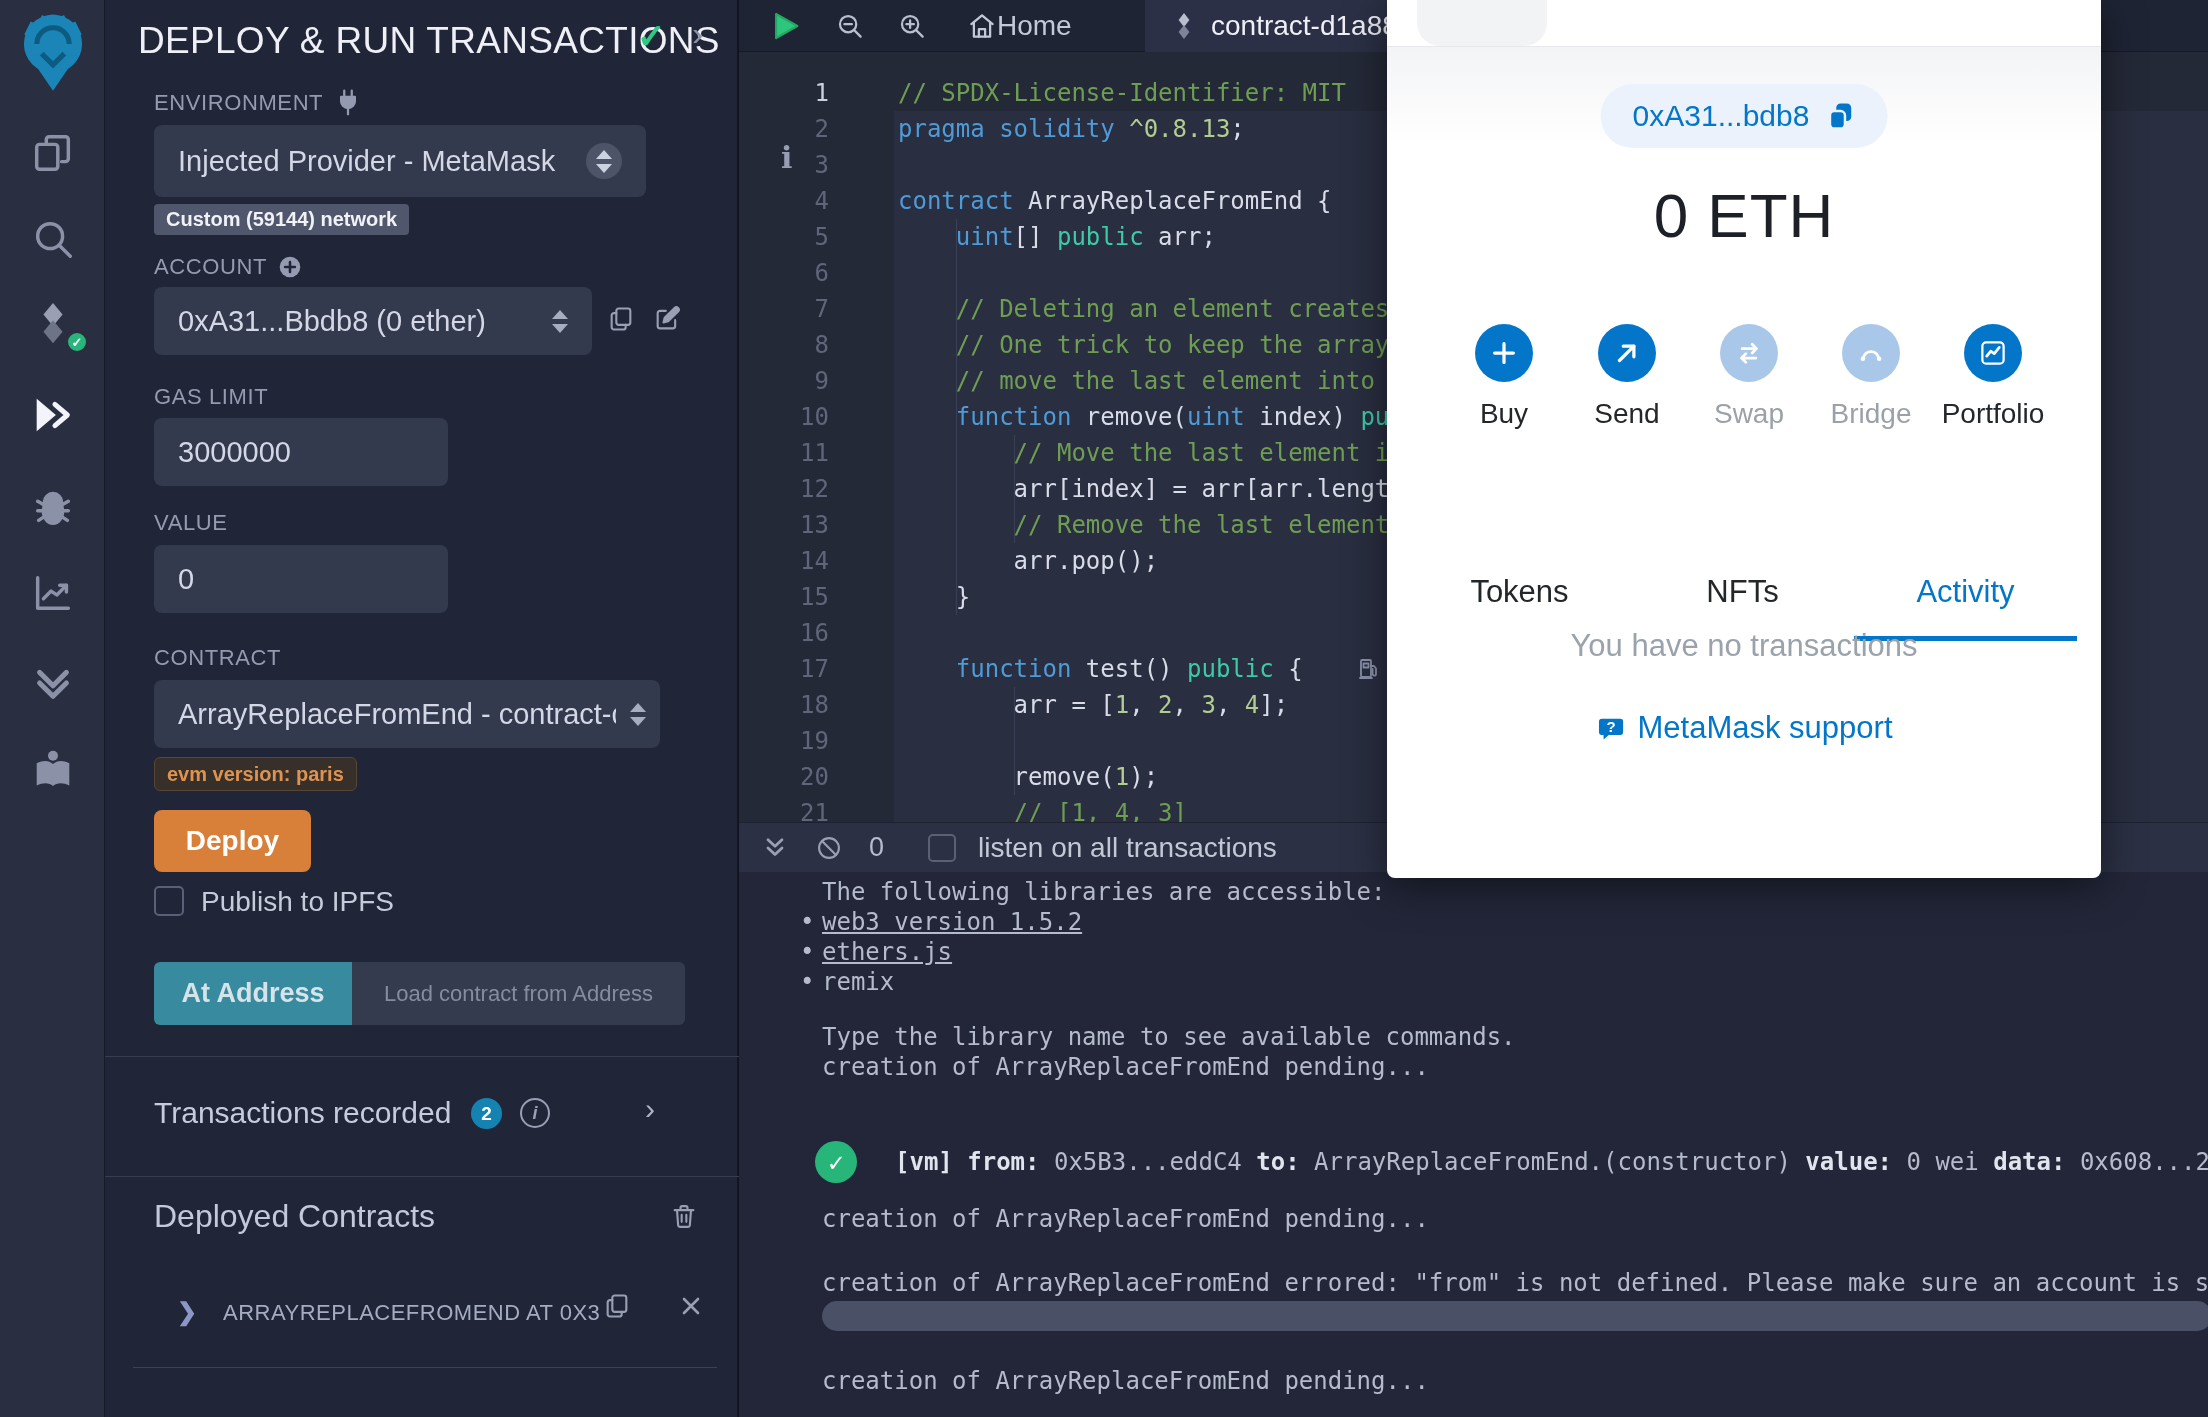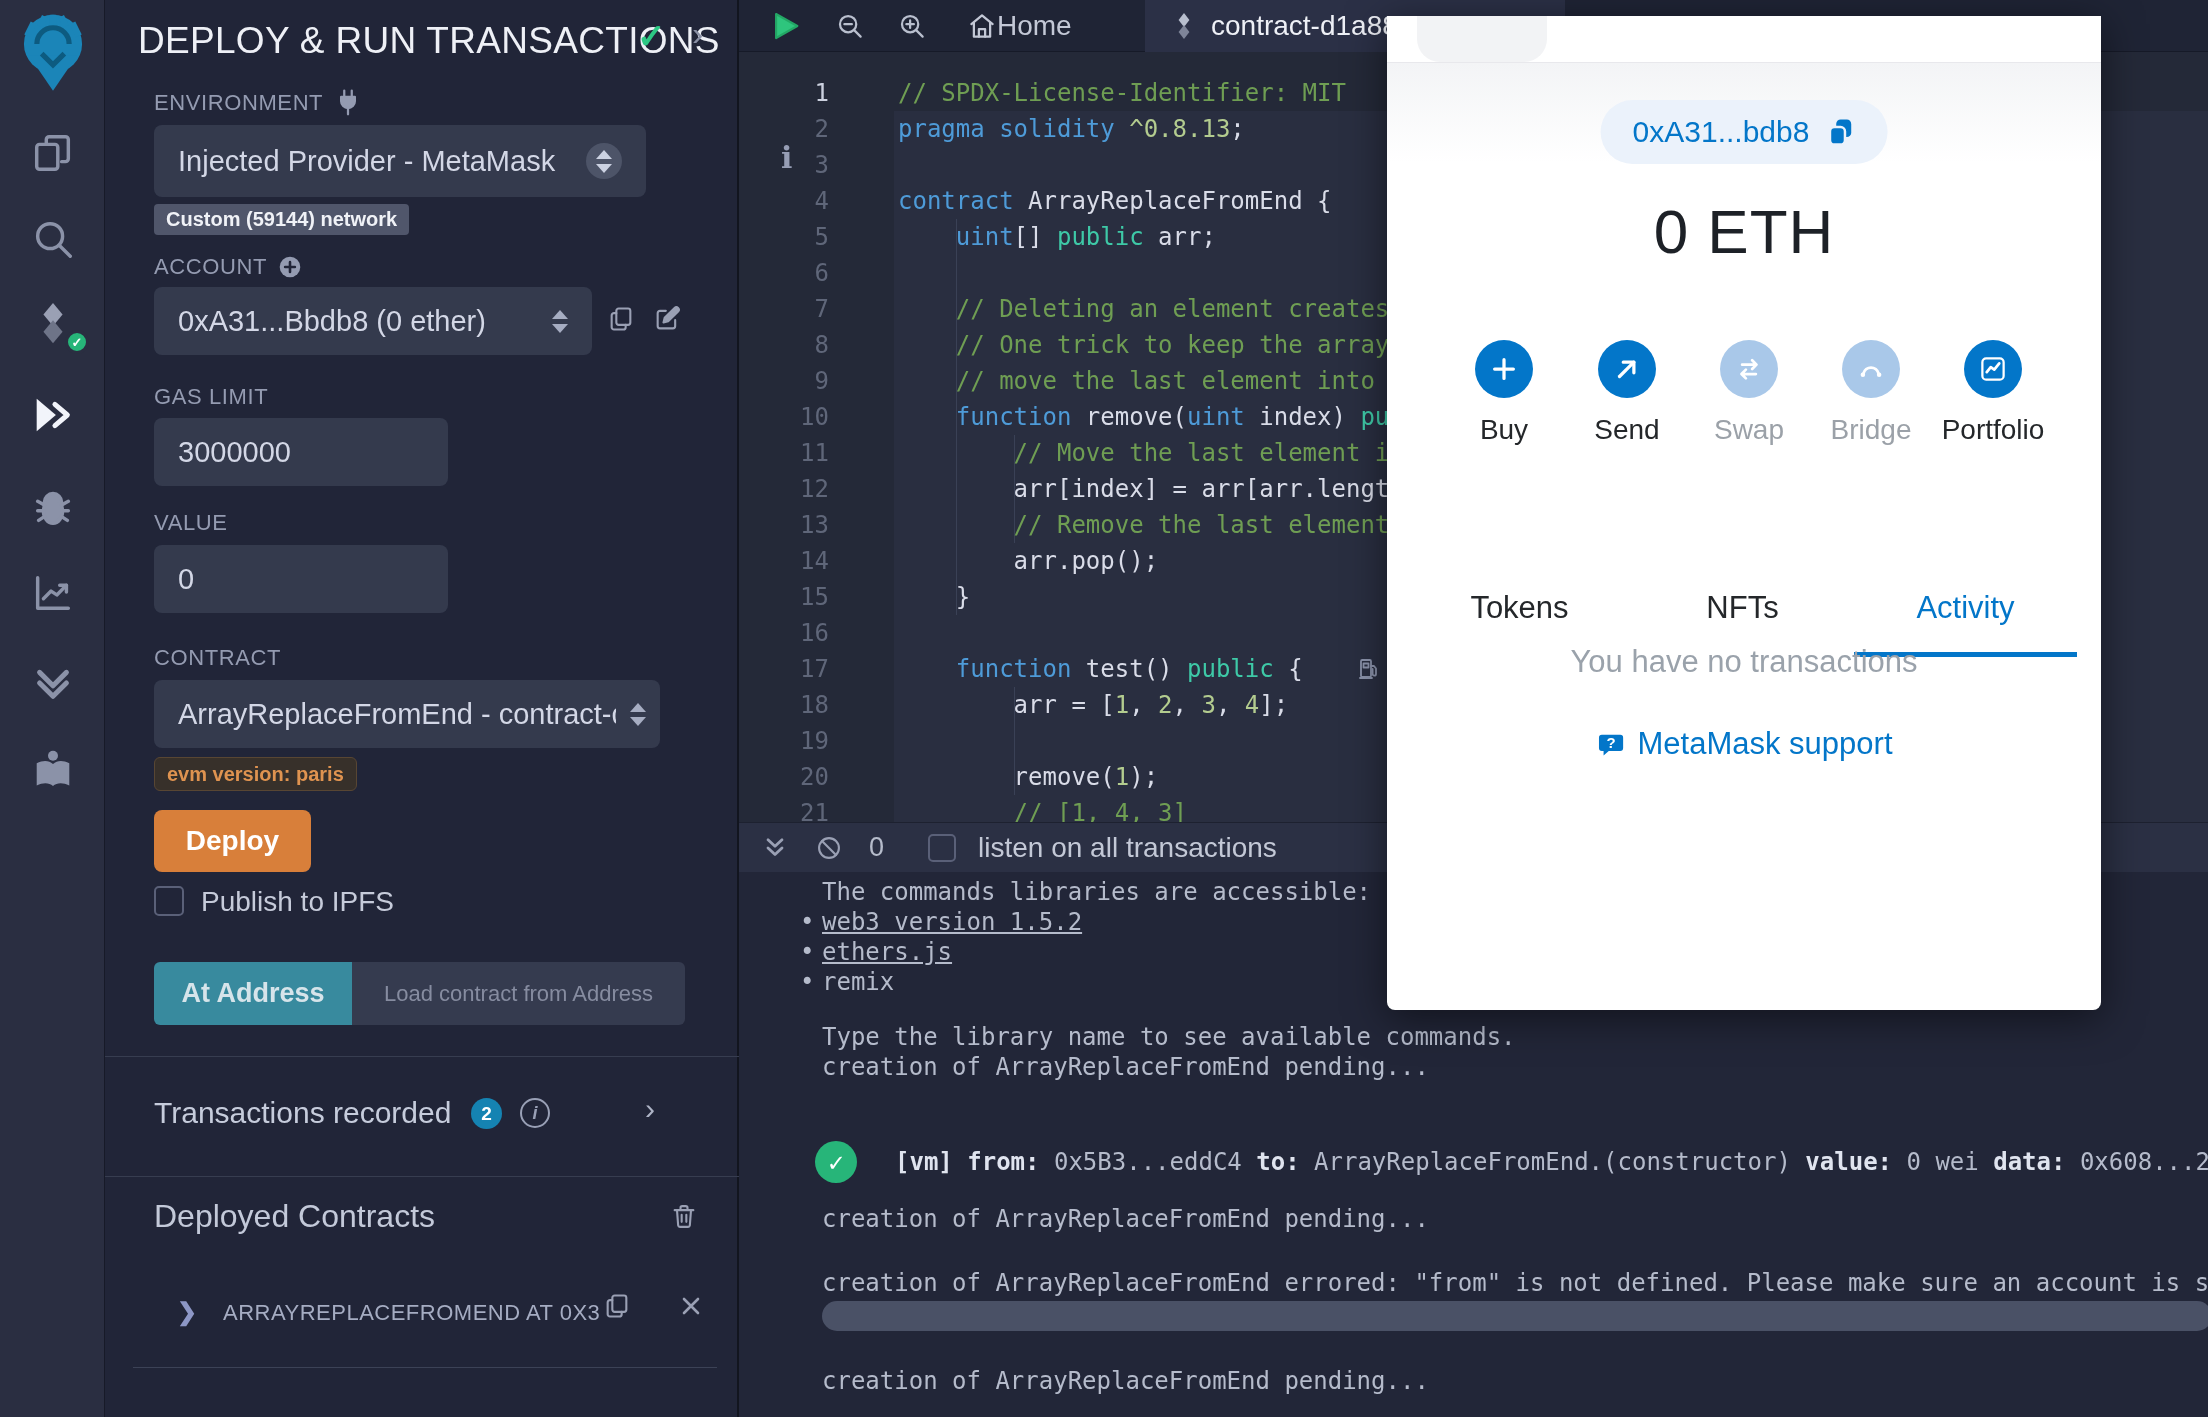"0xA31...bdb8" #popup { height: 994px -> 878px; top: 16px -> 0 }
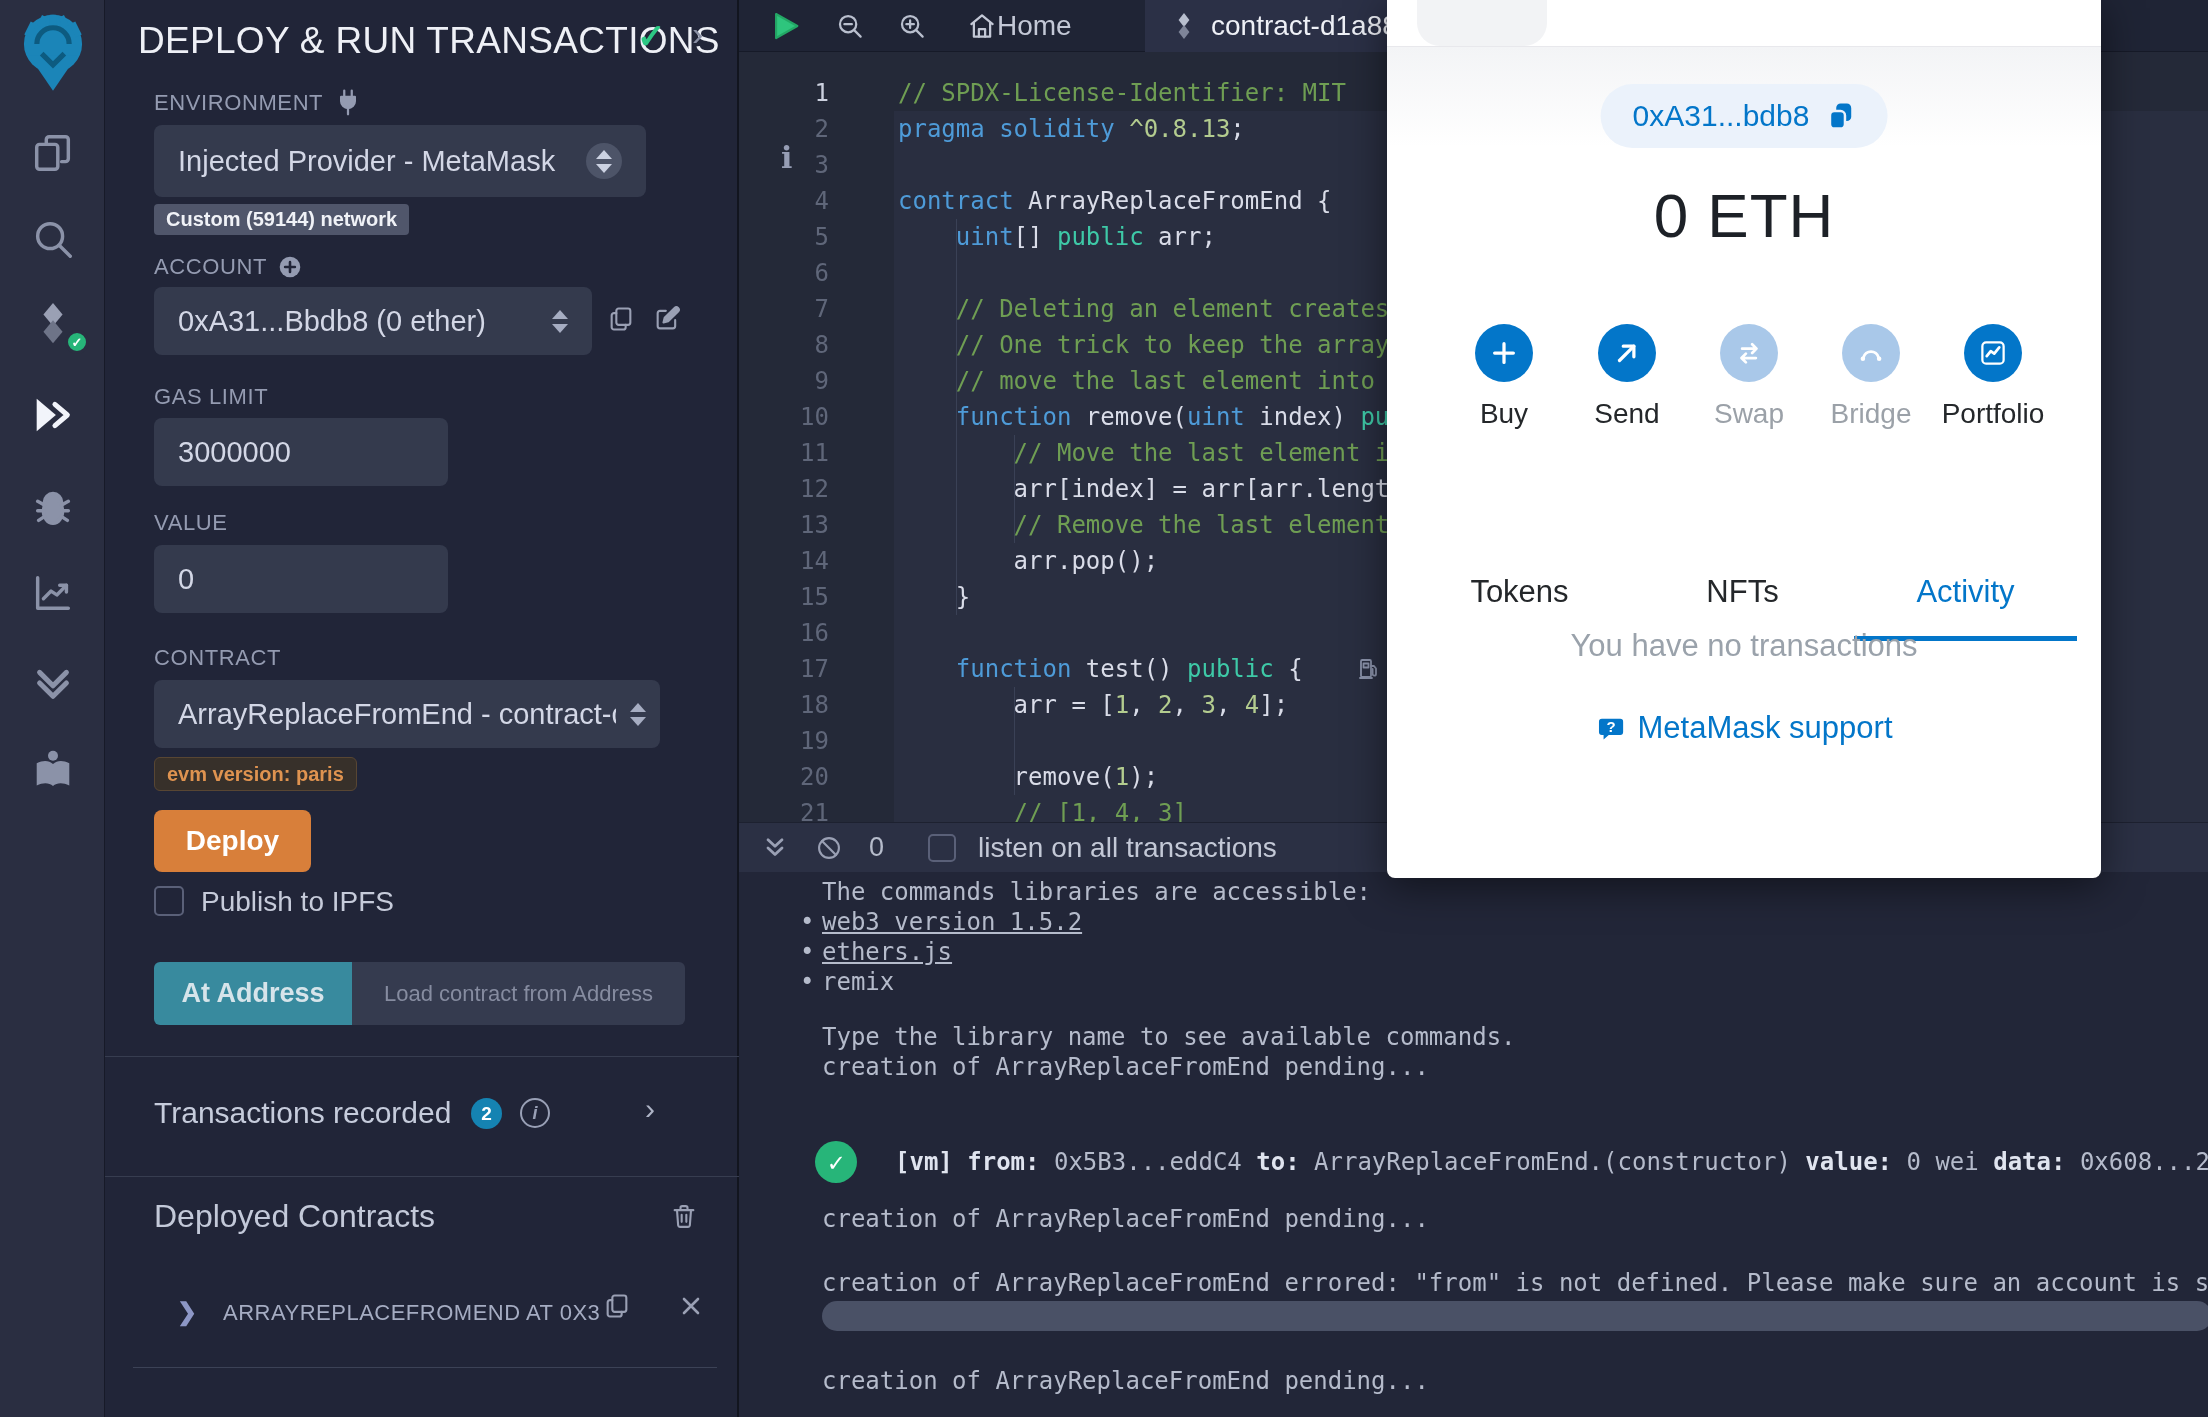"The commands libraries are accessible:" div.tline { text: commands -> following }
